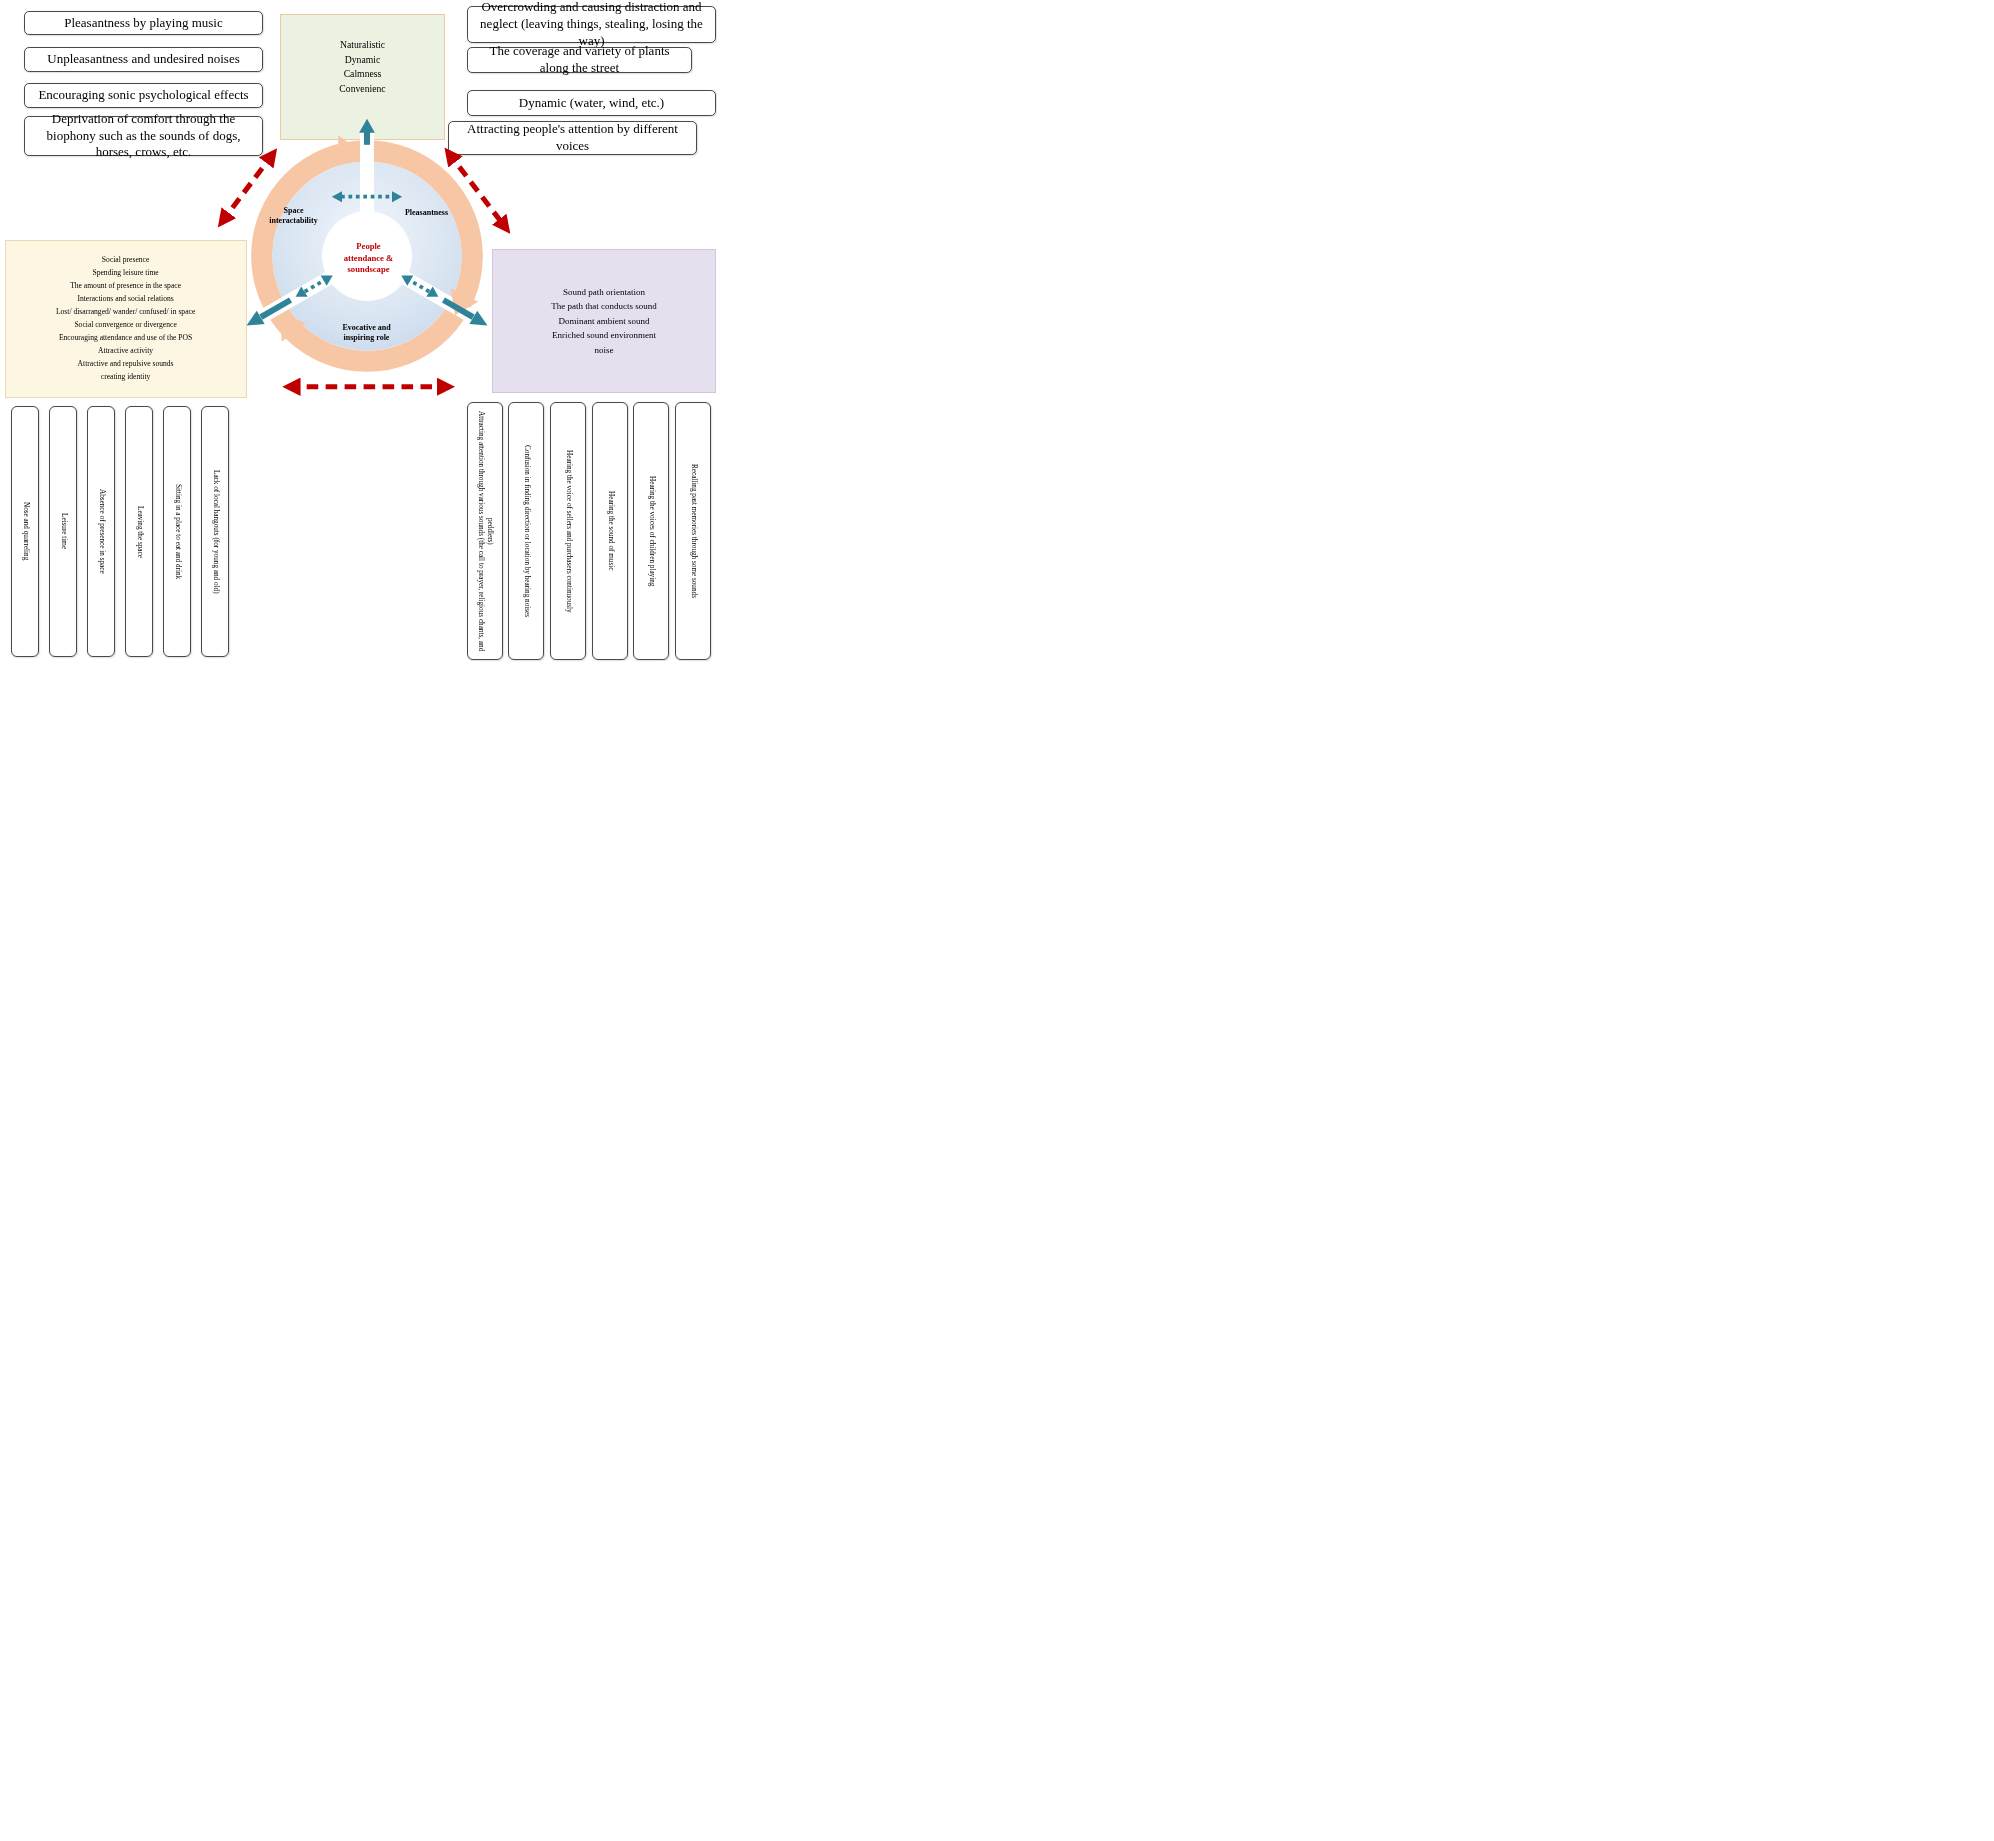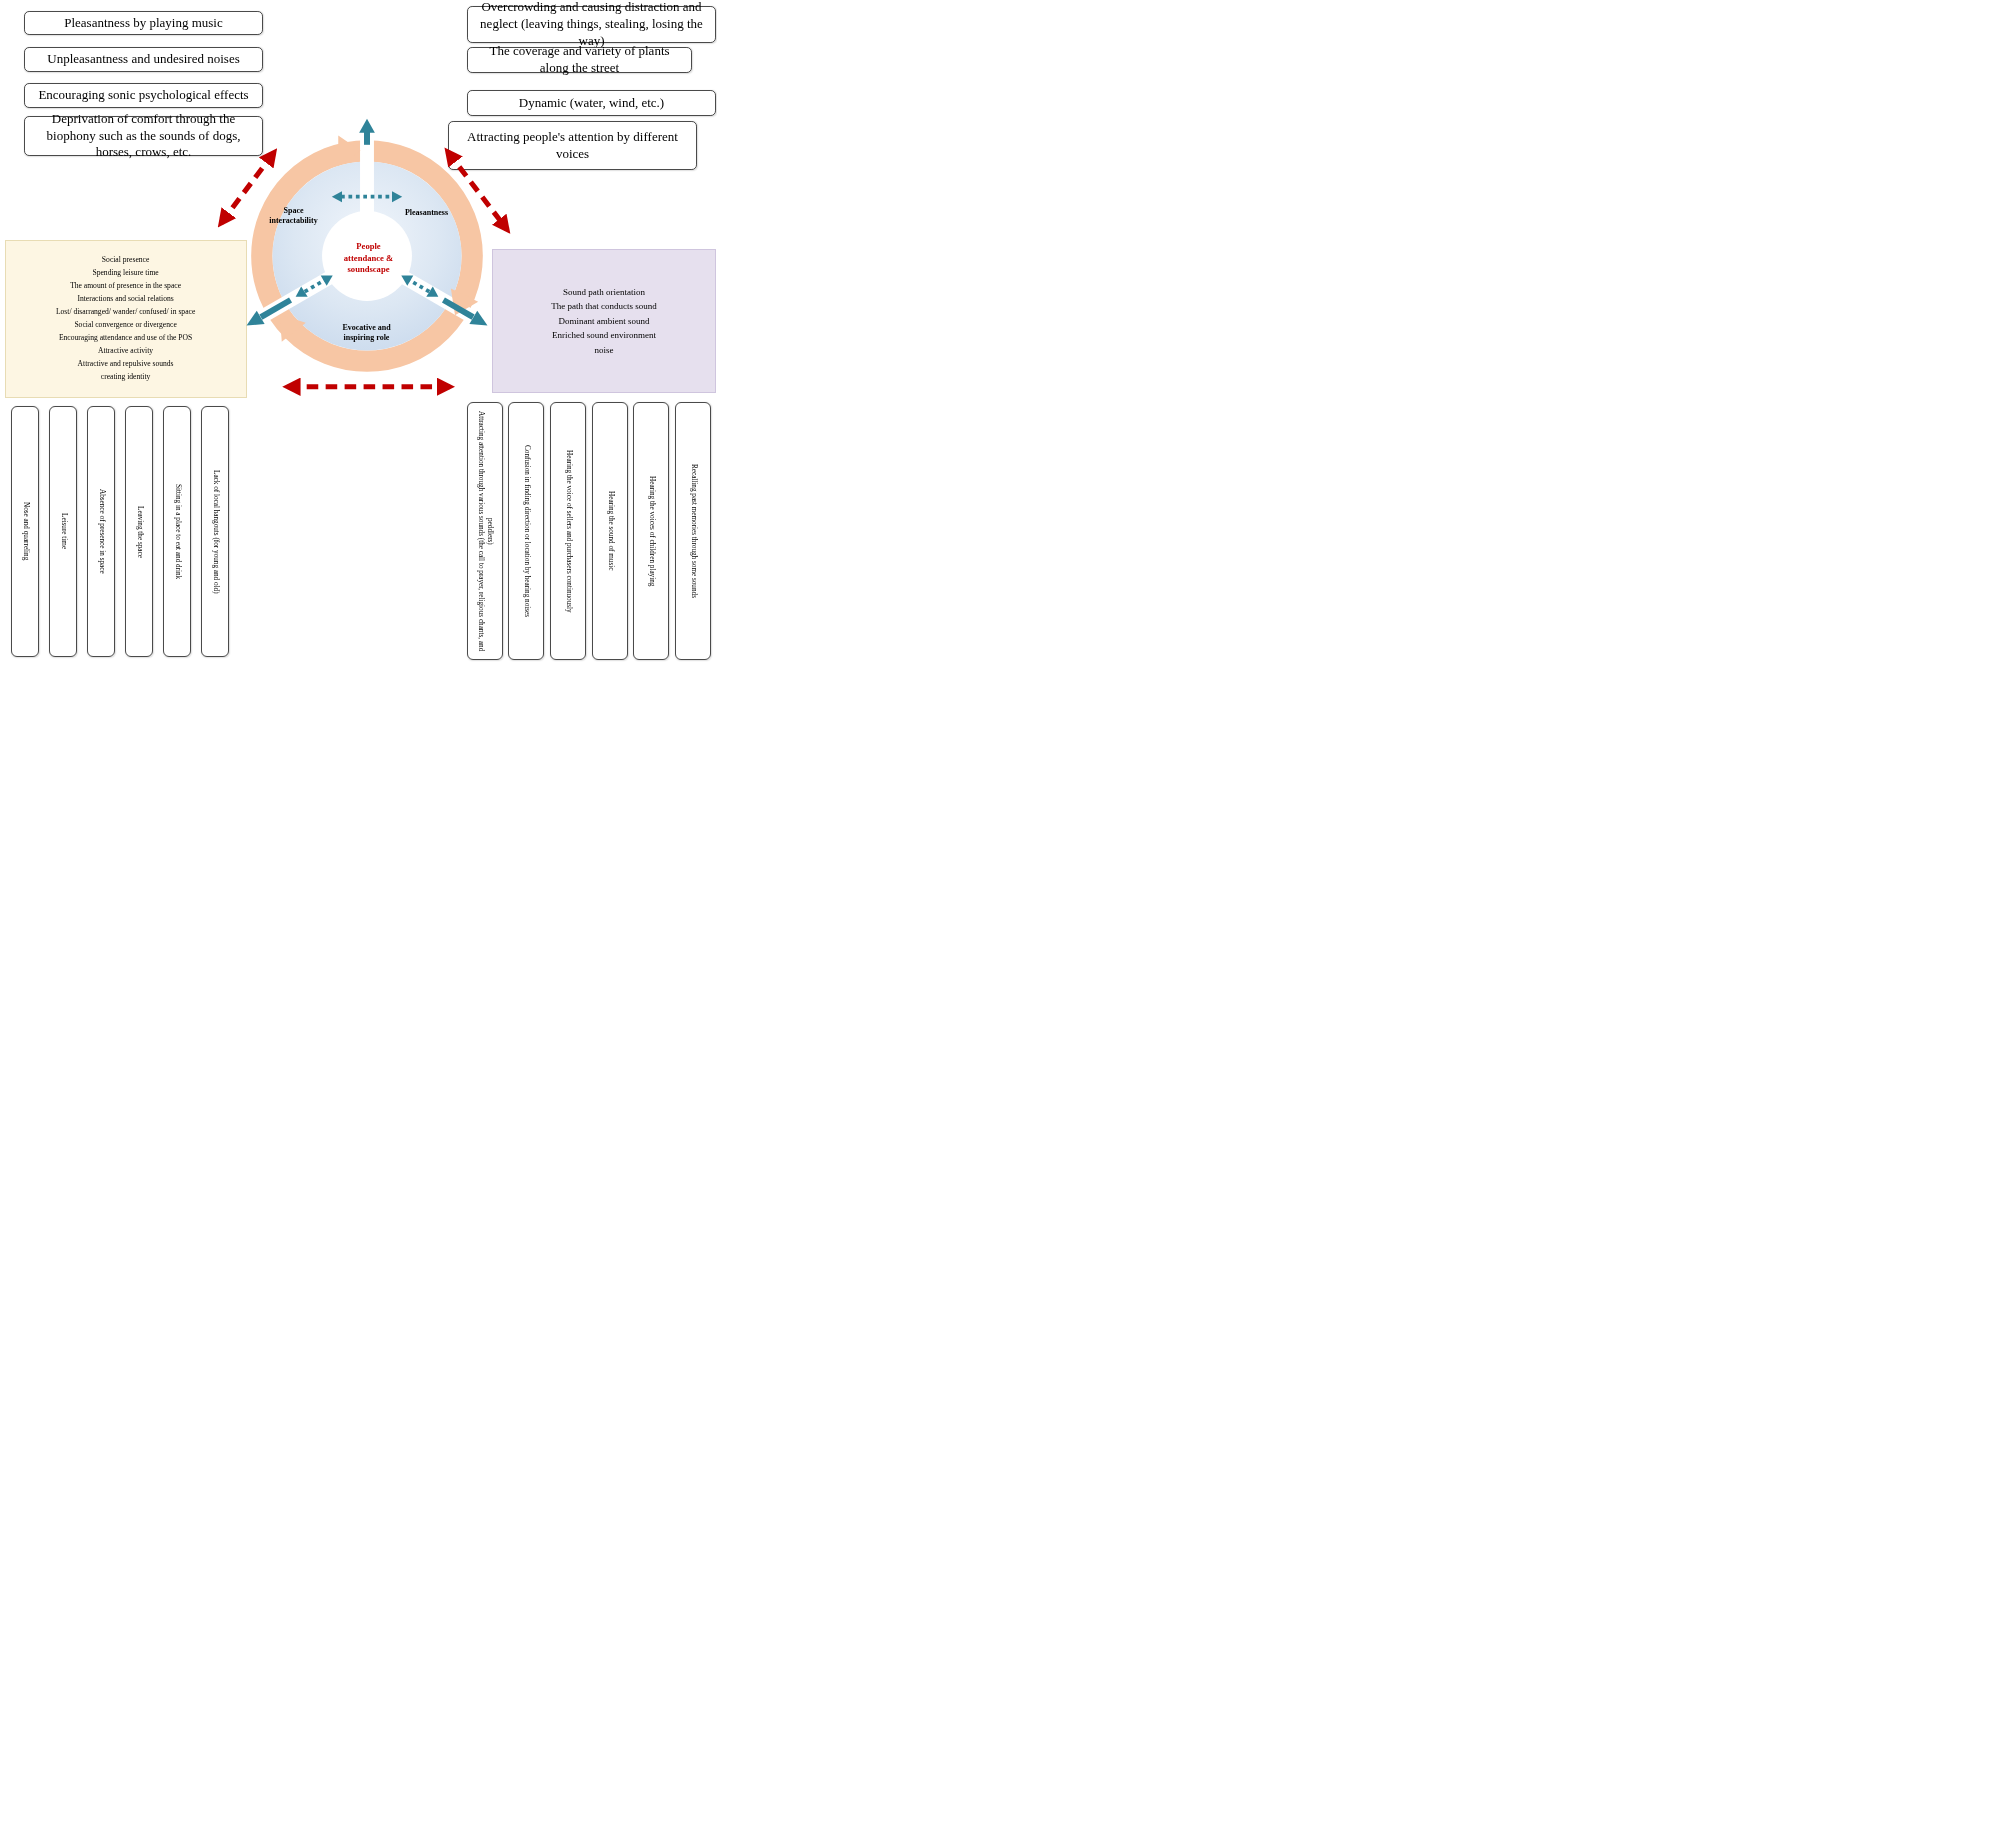"Naturalistic" div.panel { html: none -> <div>Naturalistic Dynamic Calmness Convenienc</div> }
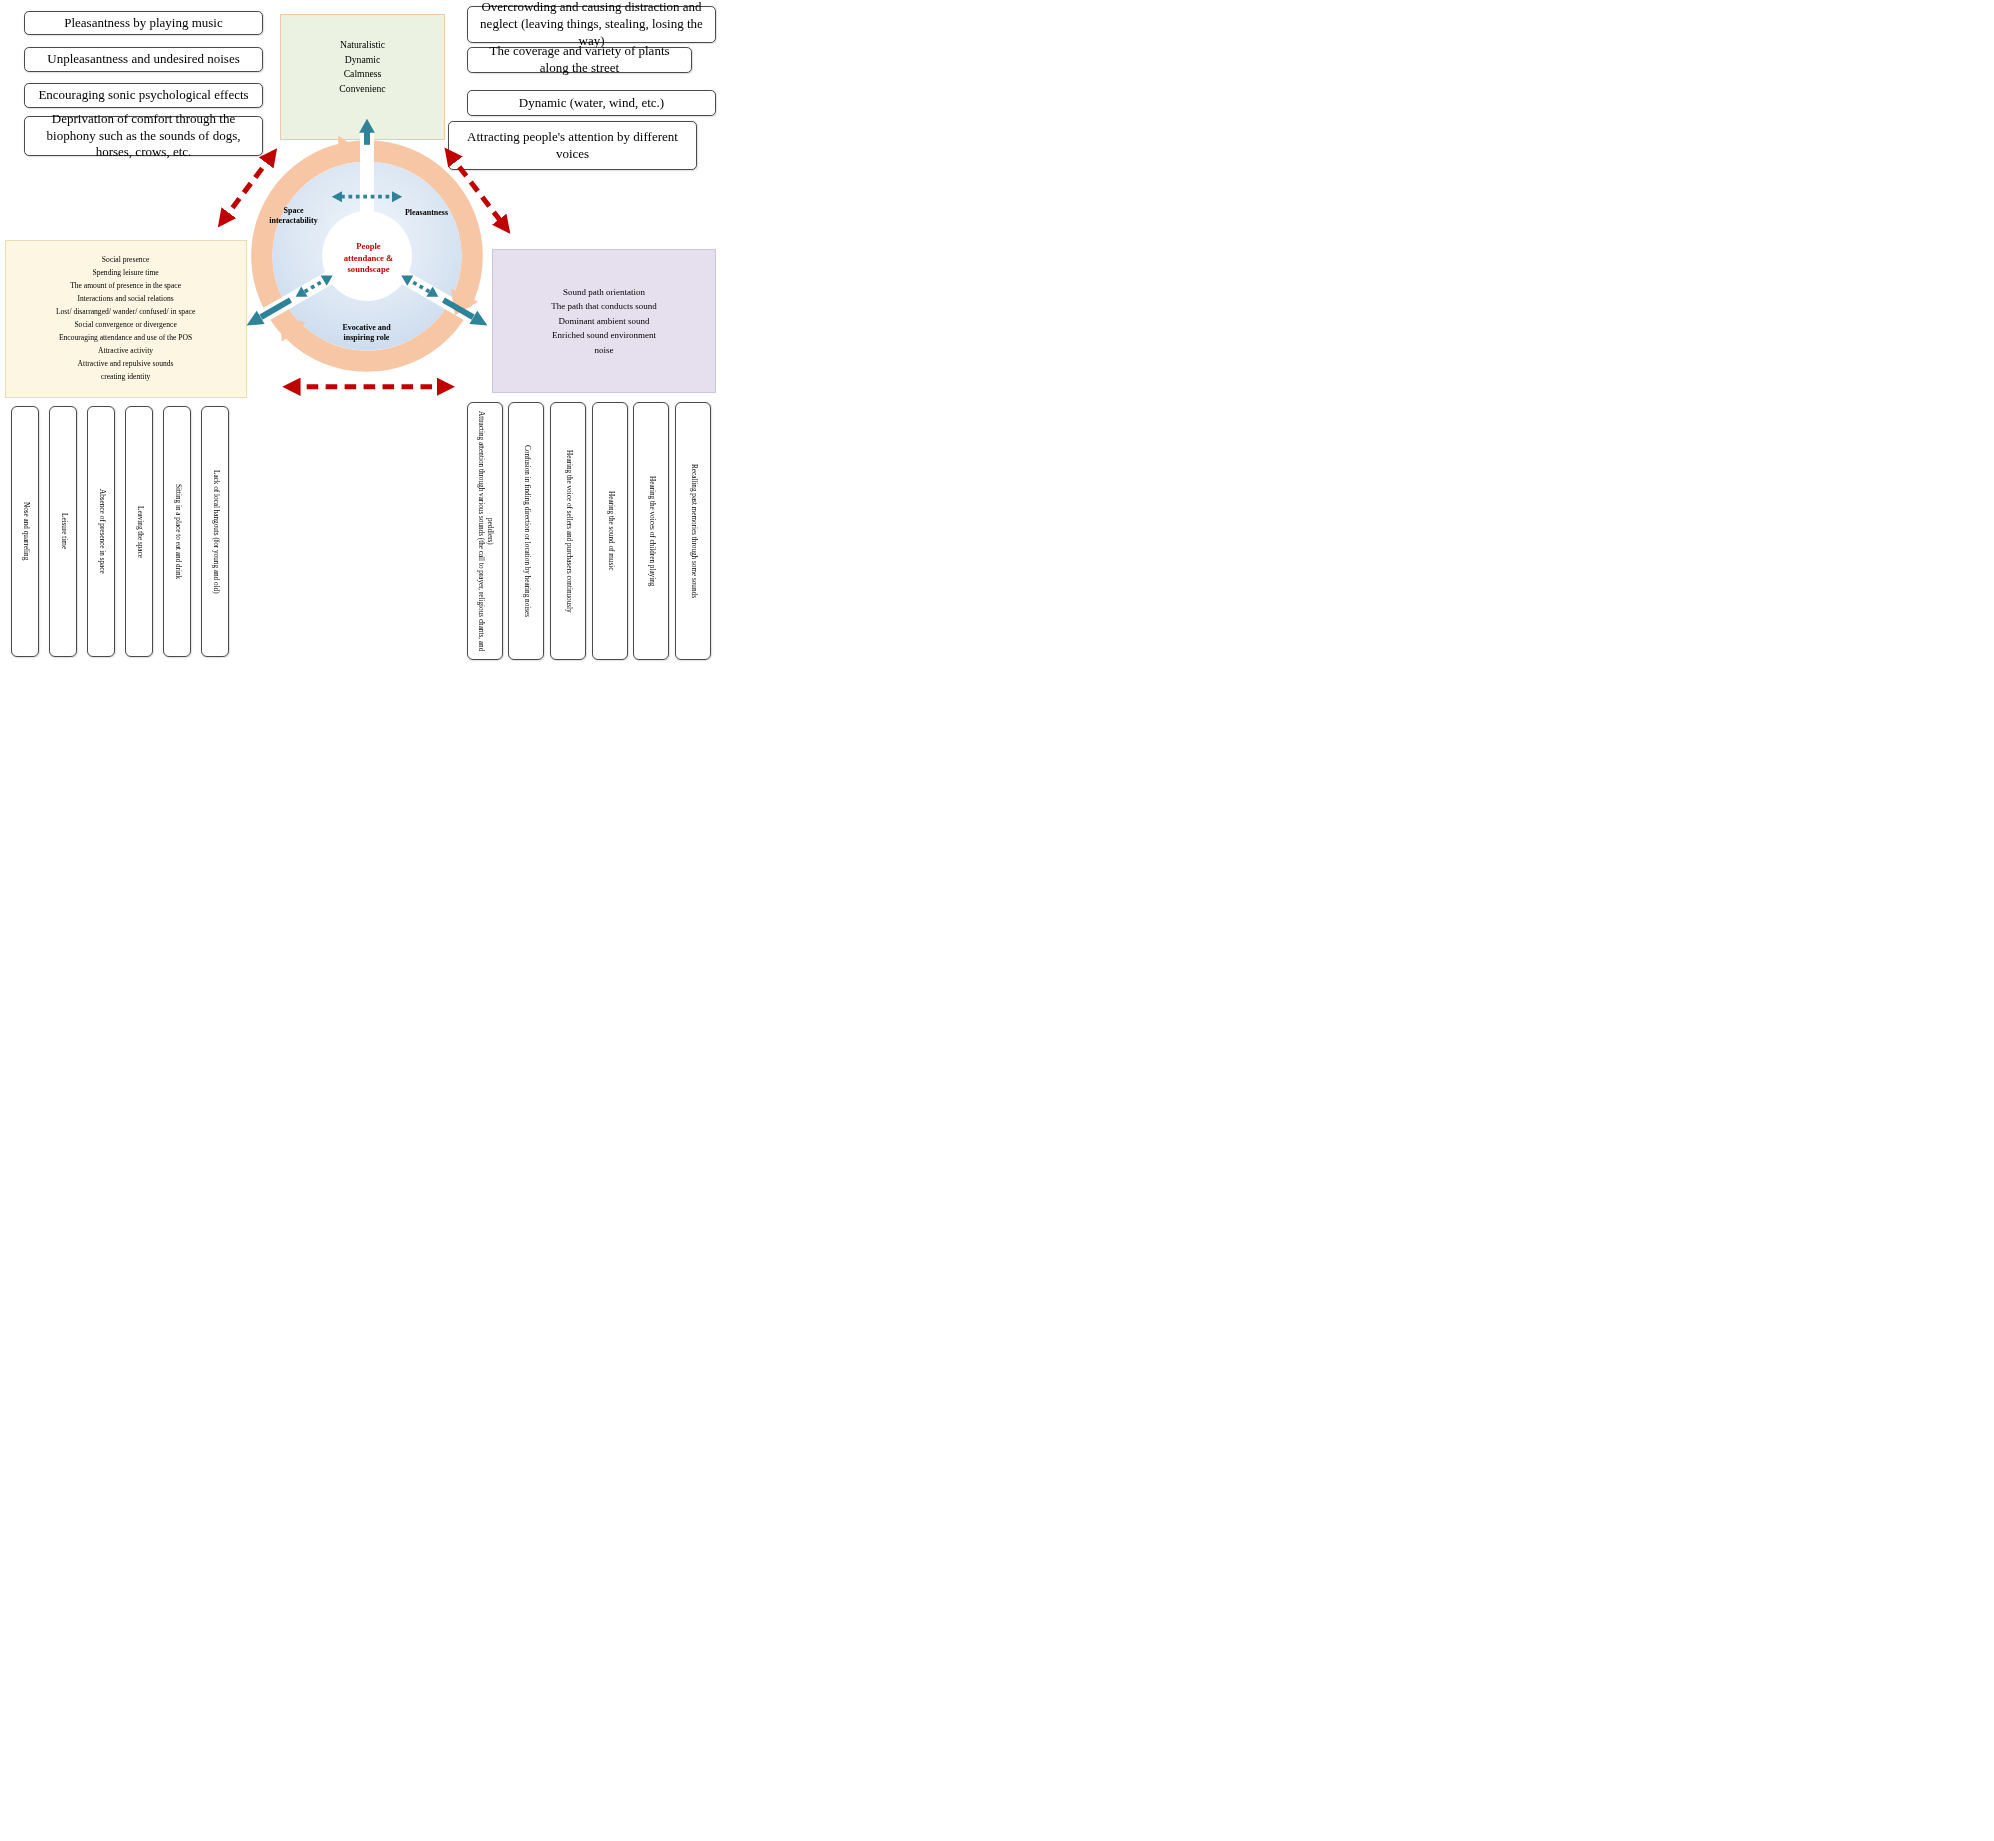"Attracting people's attention by" div.rbox { height: 49px -> 34px }
